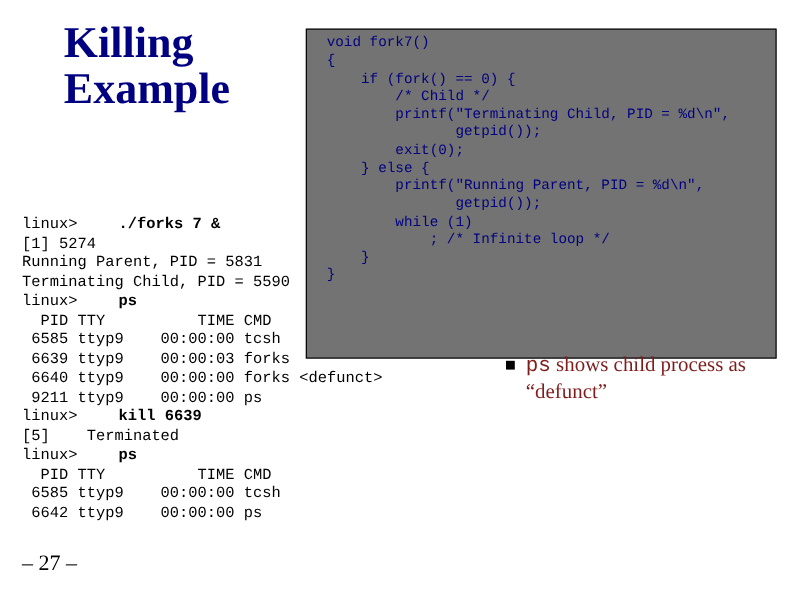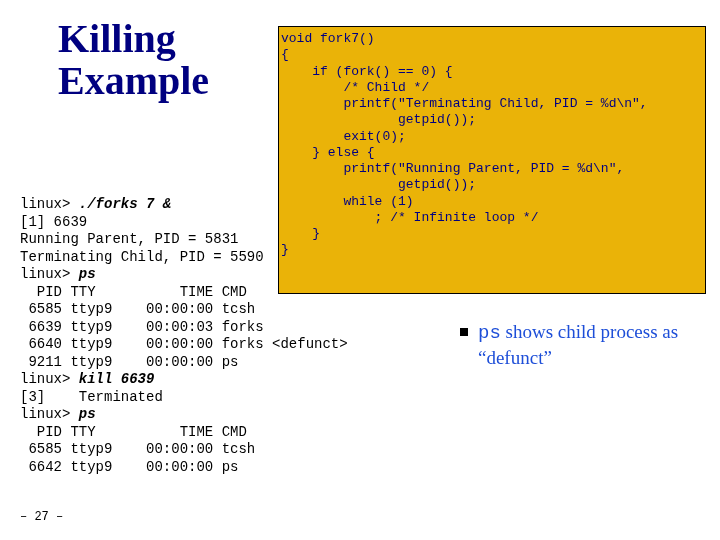"void fork7()" .code-box { background: #eab308 -> #737373; height: 268px -> 300px; padding: 4px 2px -> 4px 18px }
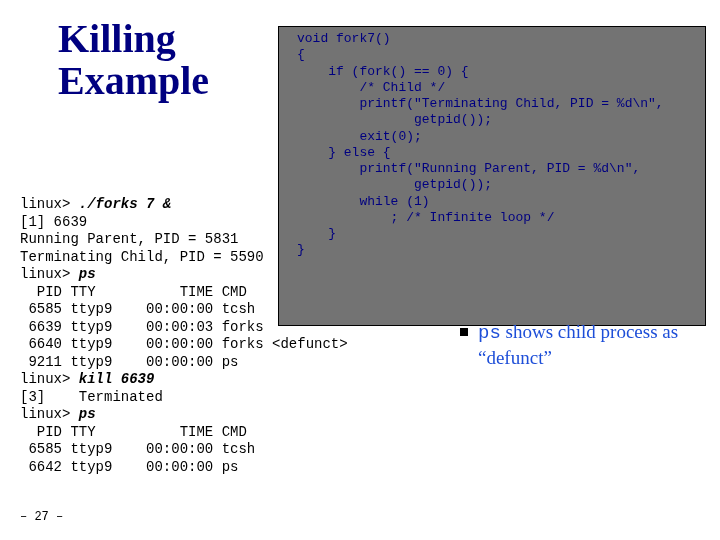"./forks 7 &" .bi { font-style: italic -> none; margin-left: none -> 29px }
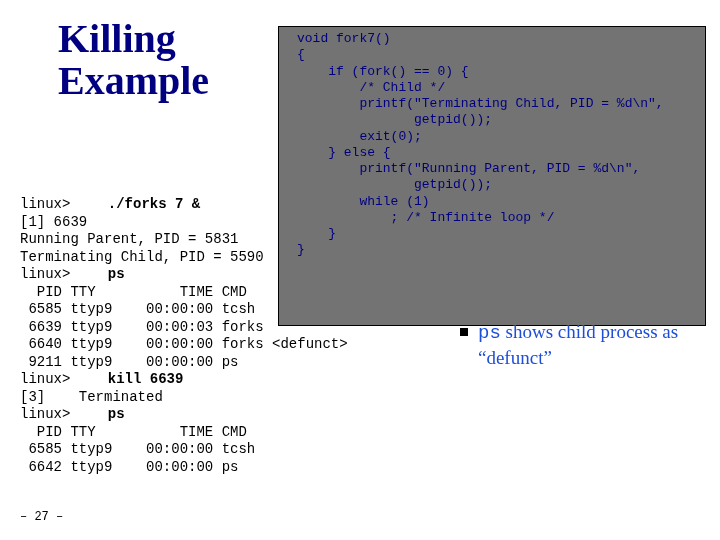"[1] 6639" span { text: 6639 -> 5274 }
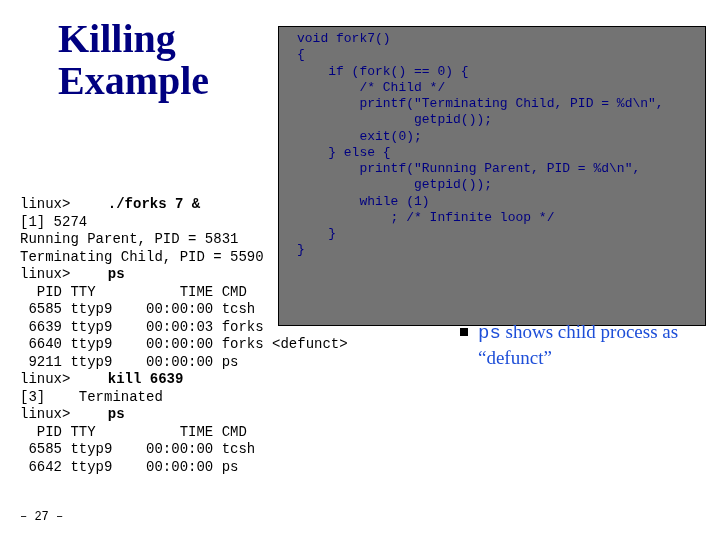"ps shows child process as" .bullets { color: #1d4ed8 -> #7f1d1d }
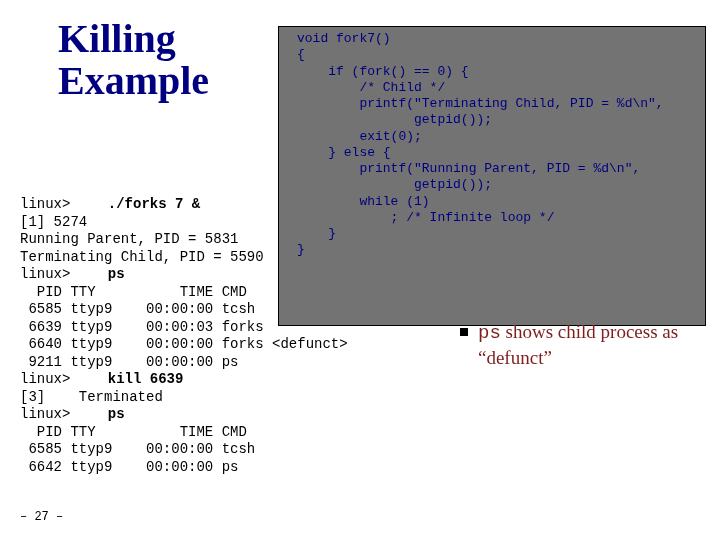"[3] Terminated" span { text: 3 -> 5 }
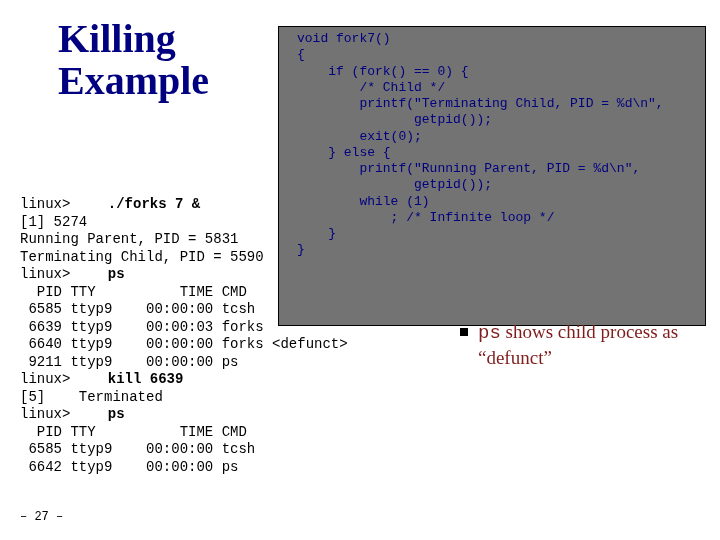"– 27 –" .pagenum { font-family: Liberation Mono, monospace -> Liberation Serif, serif; font-size: 12px -> 20px }
